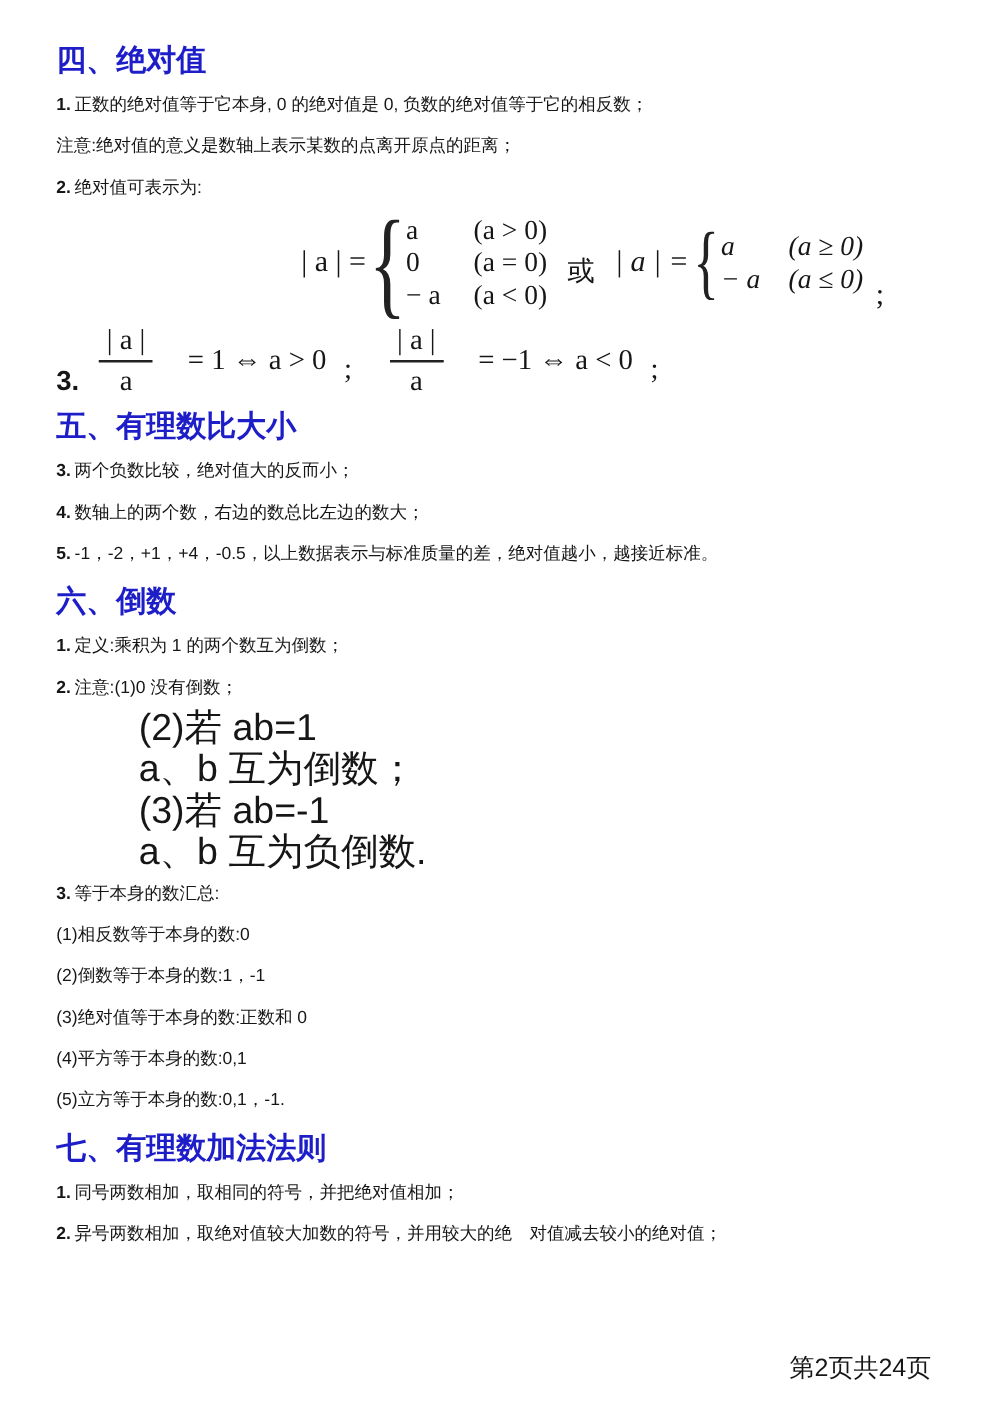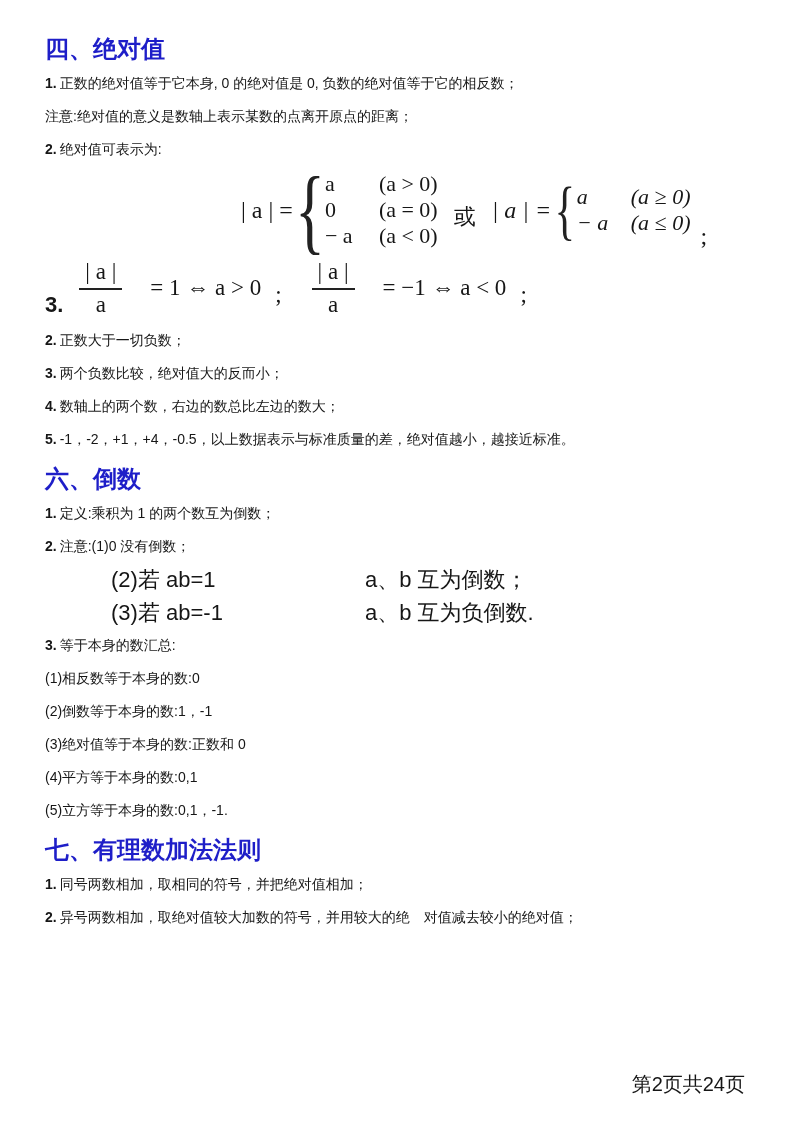"五、有理数比大小" h2.sec { html: none -> <h2>五、有理数比大小</h2> }
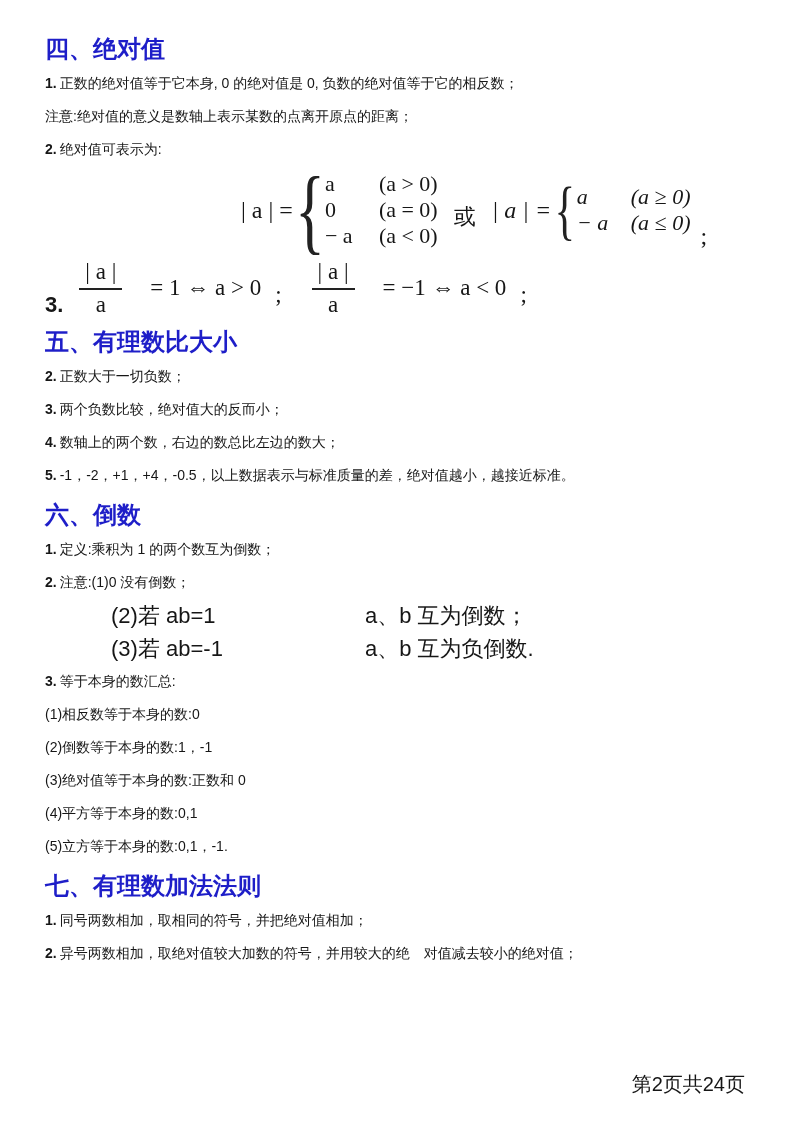"2. 正数大于一切负数；" p.line { html: <p><b>2.</b><span>正数大于一切负数；</span></p> -> none }
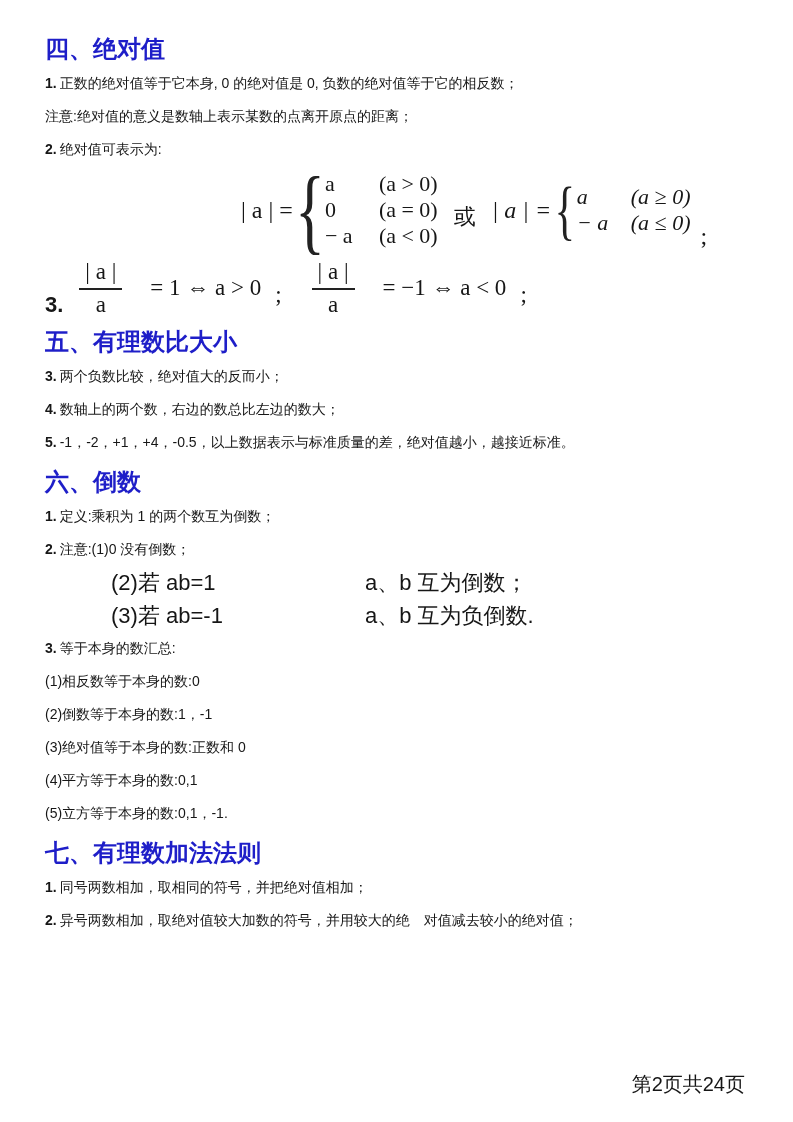"(2)若 ab=1" .pair { flex-direction: none -> column; font-size: 22px -> 30px }
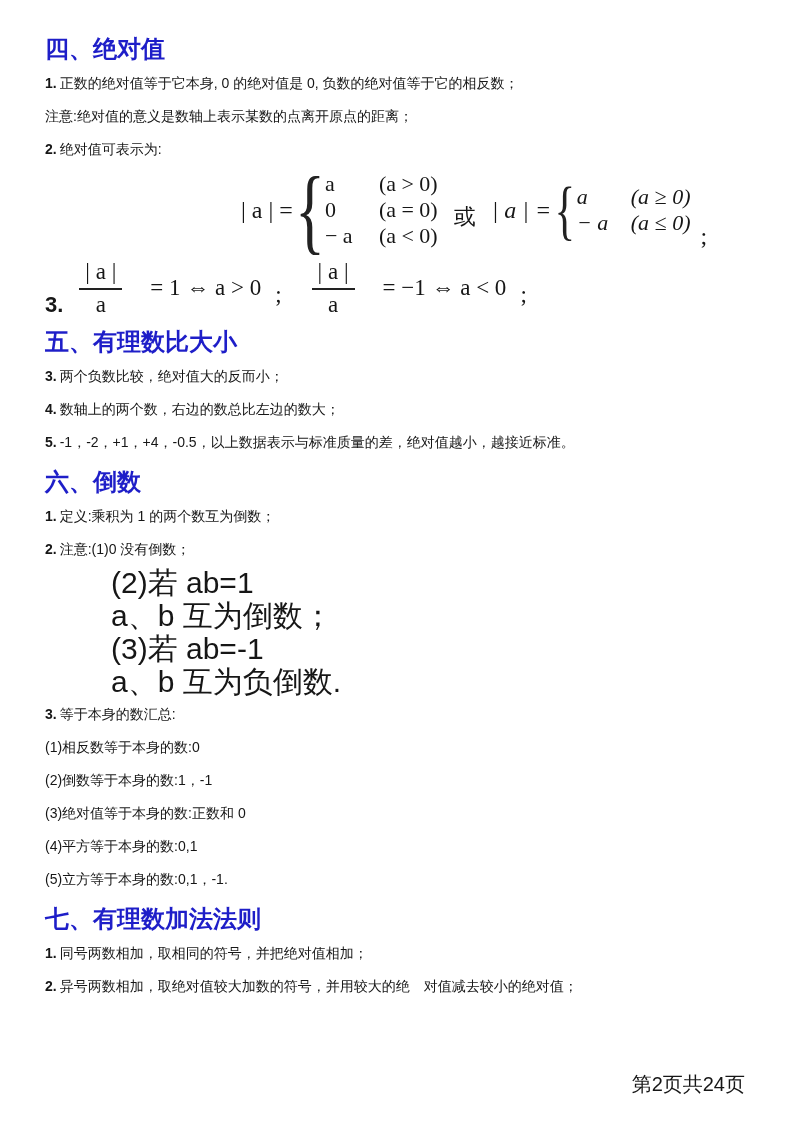"第2页共24页" .footer { bottom: 24px -> 14px }
